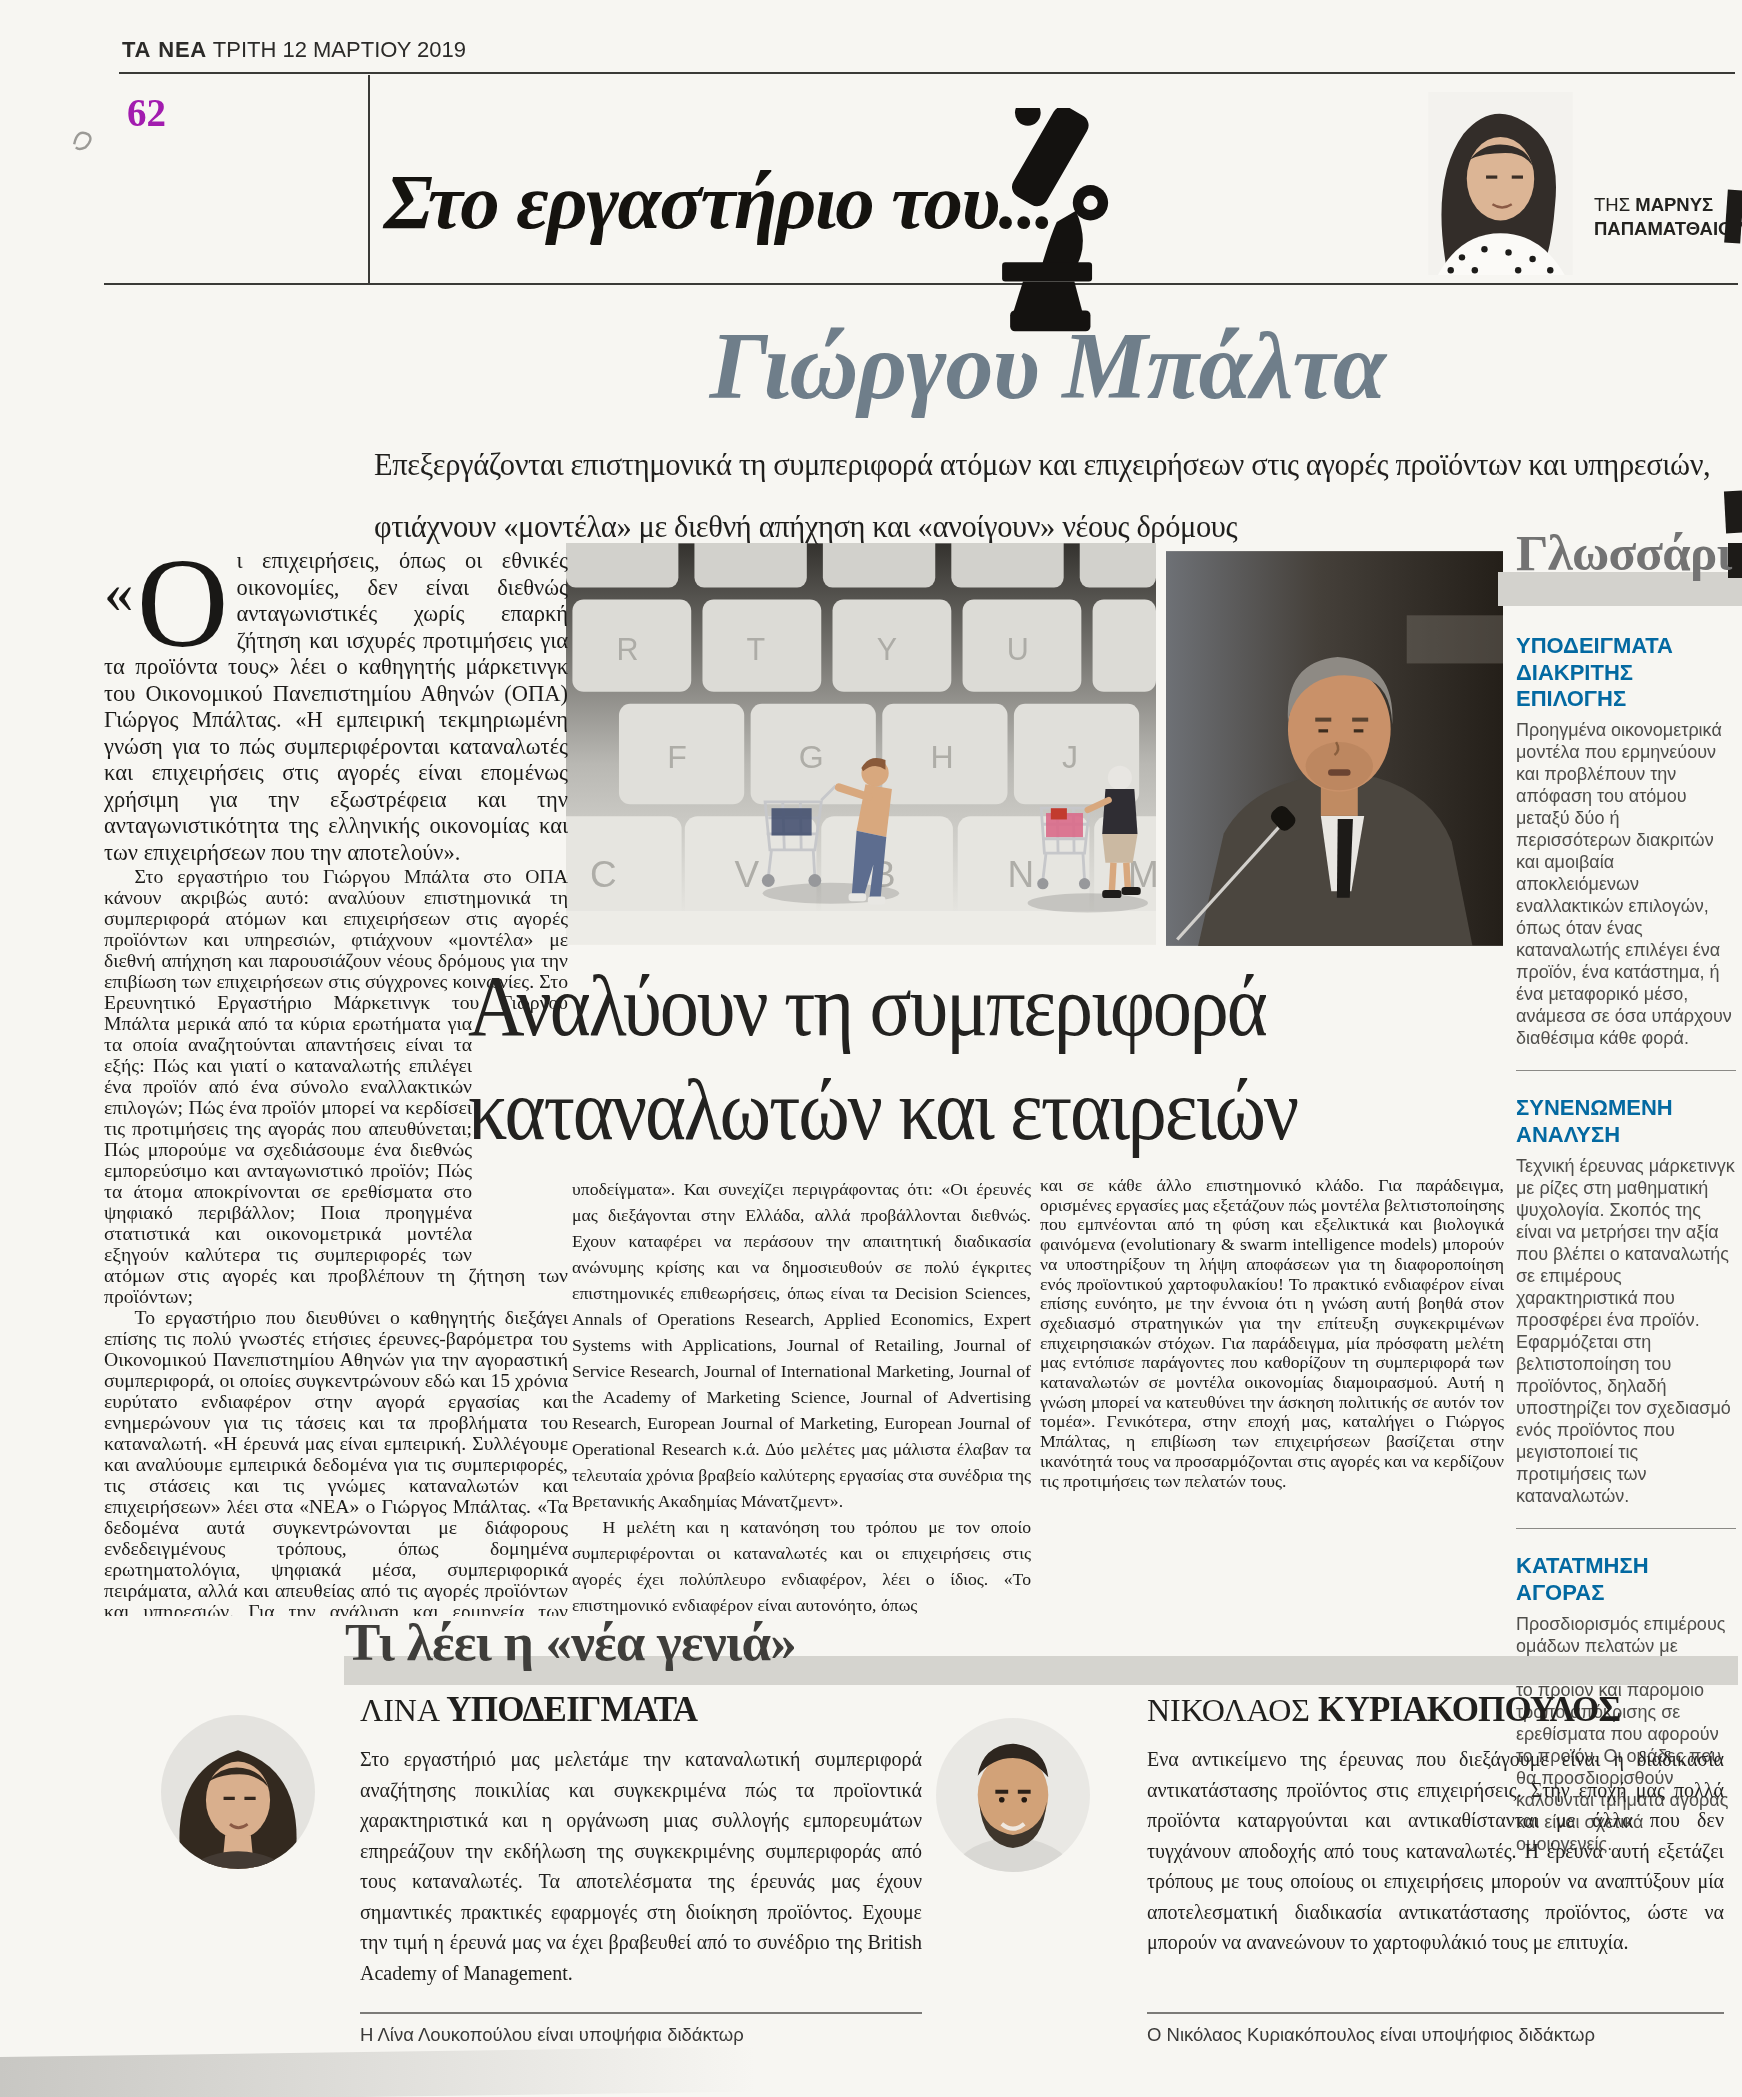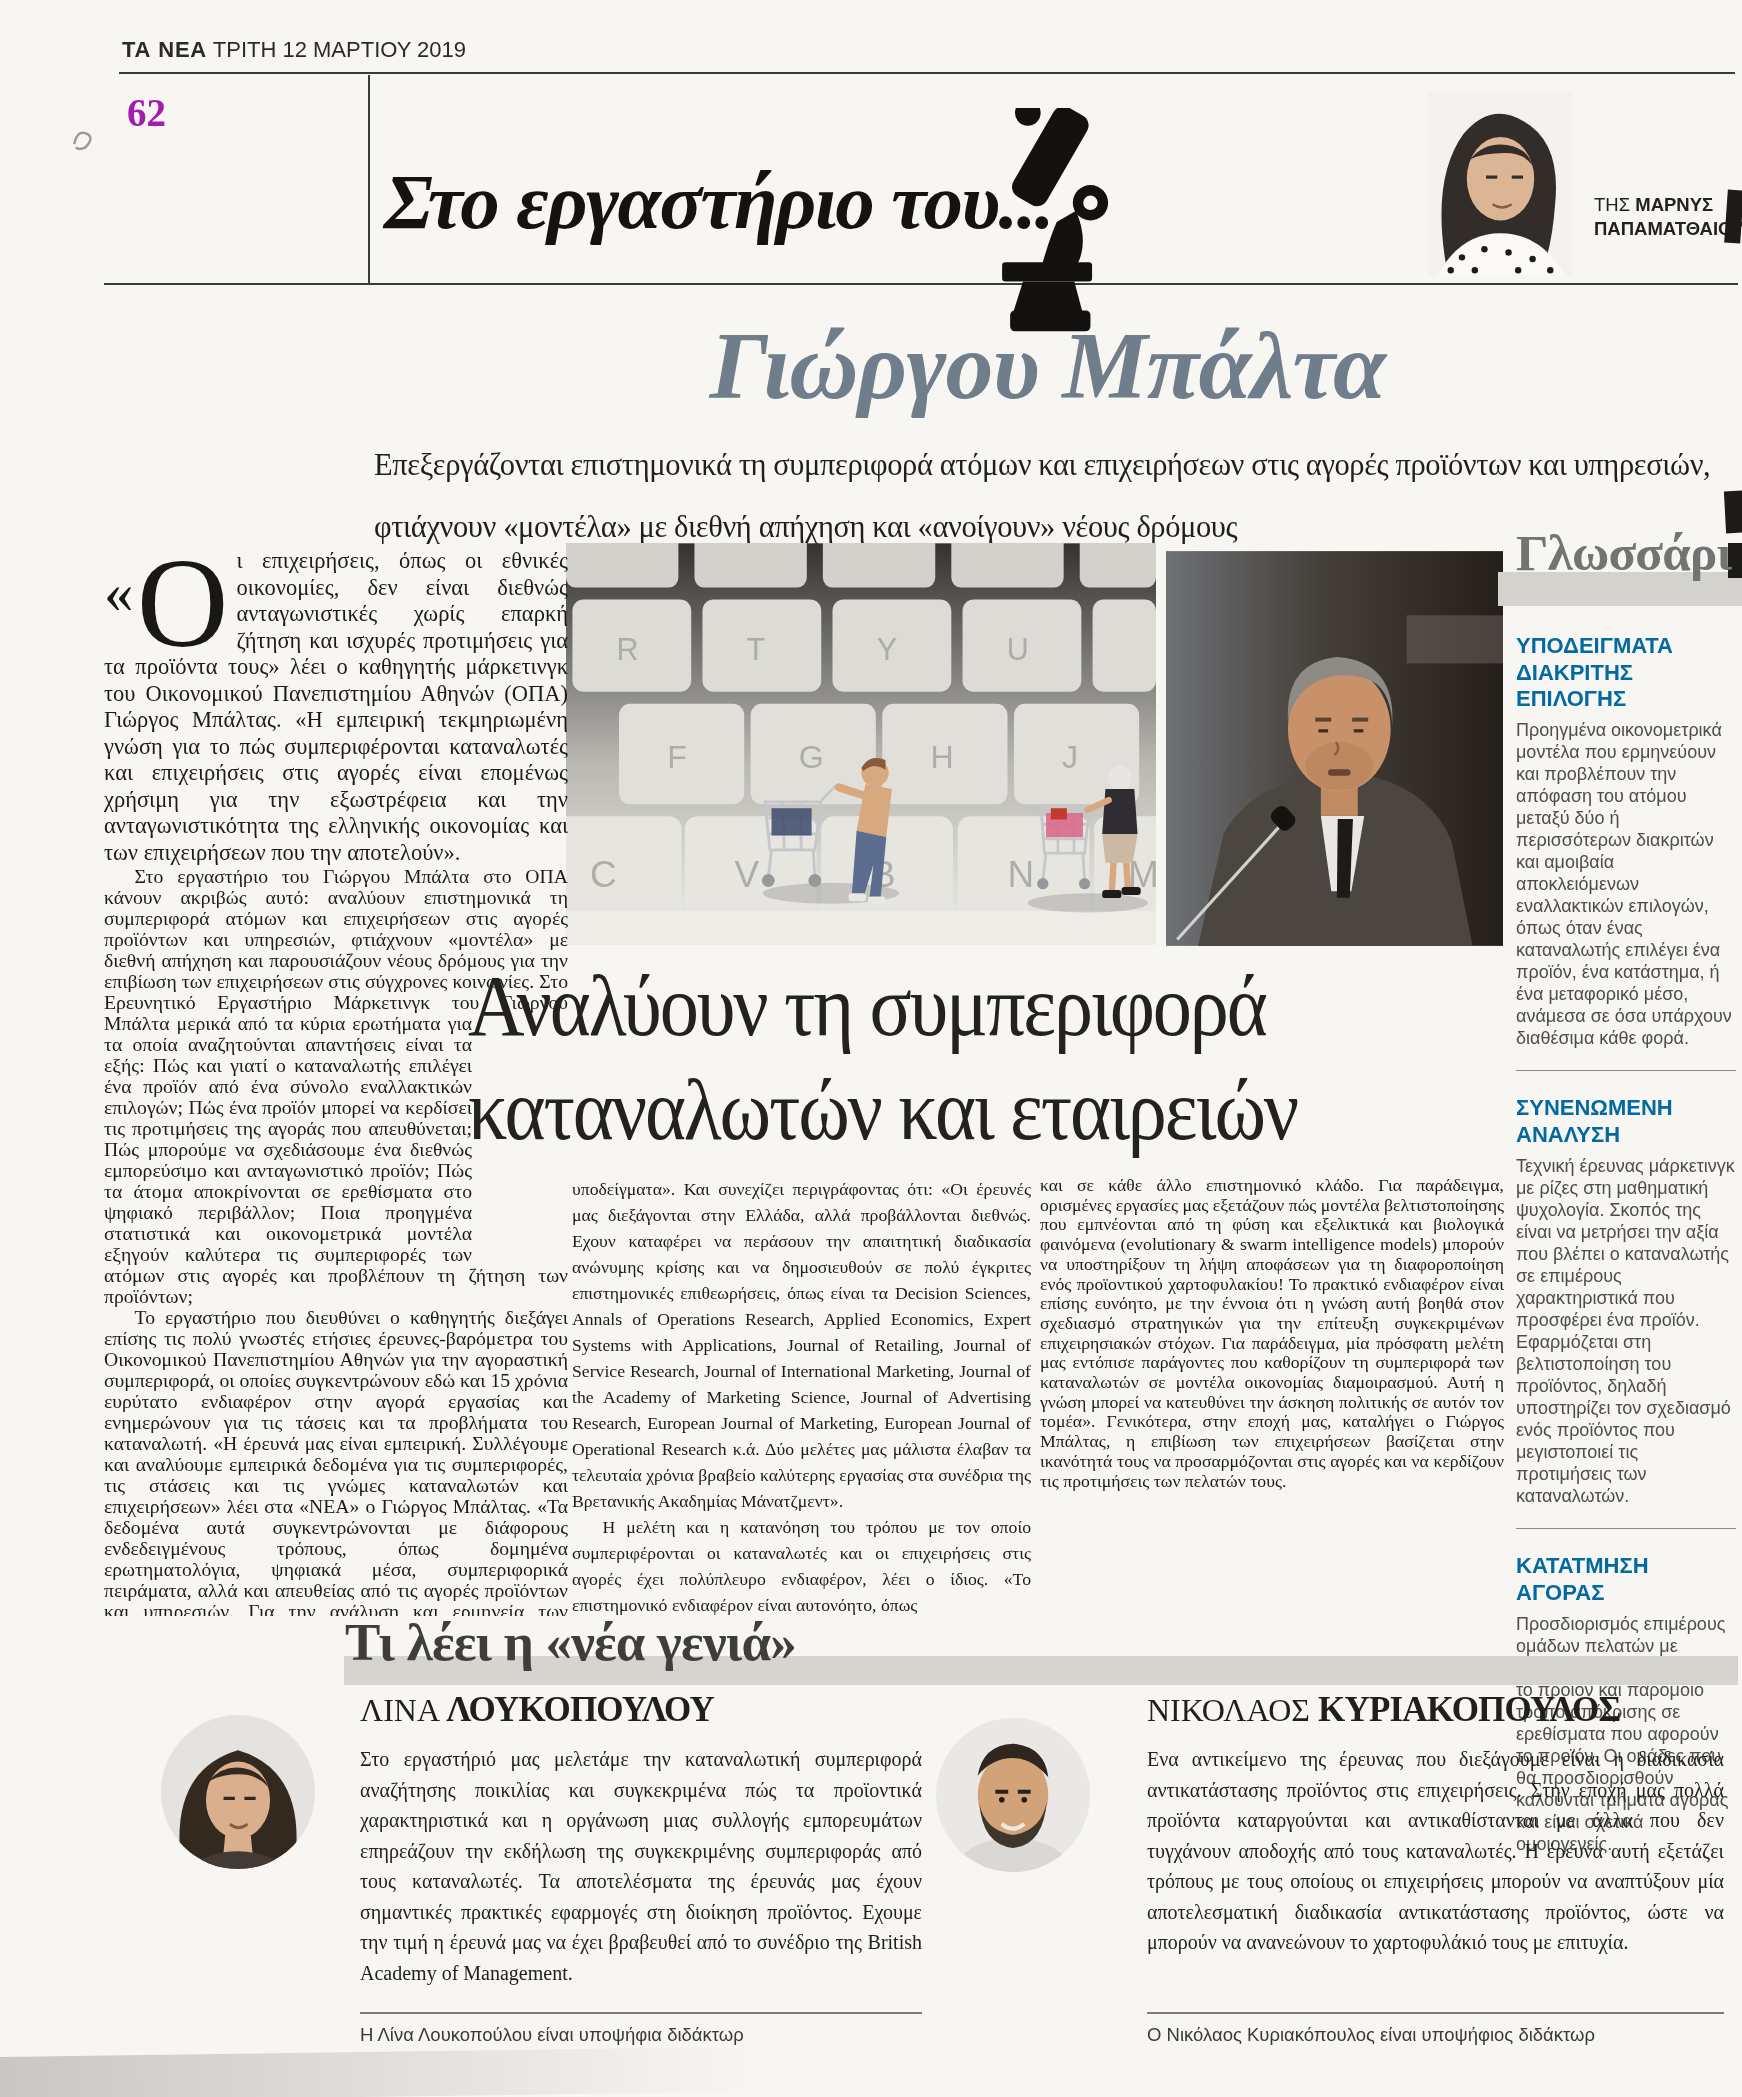"ΛΟΥΚΟΠΟΥΛΟΥ" span.last { text: ΛΟΥΚΟΠΟΥΛΟΥ -> ΥΠΟΔΕΙΓΜΑΤΑ }
